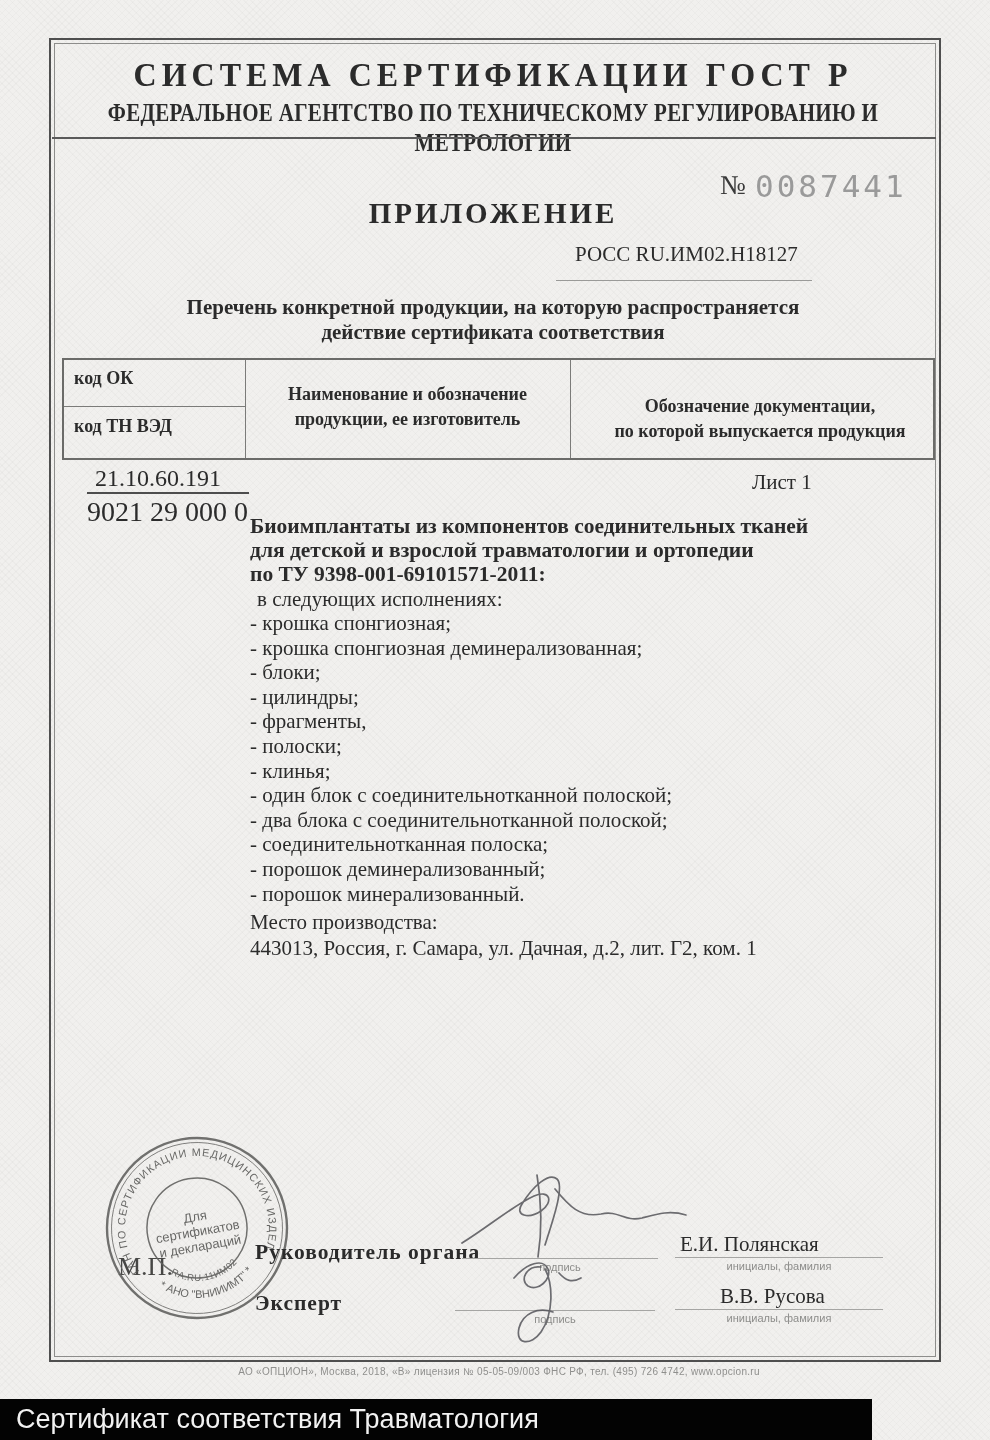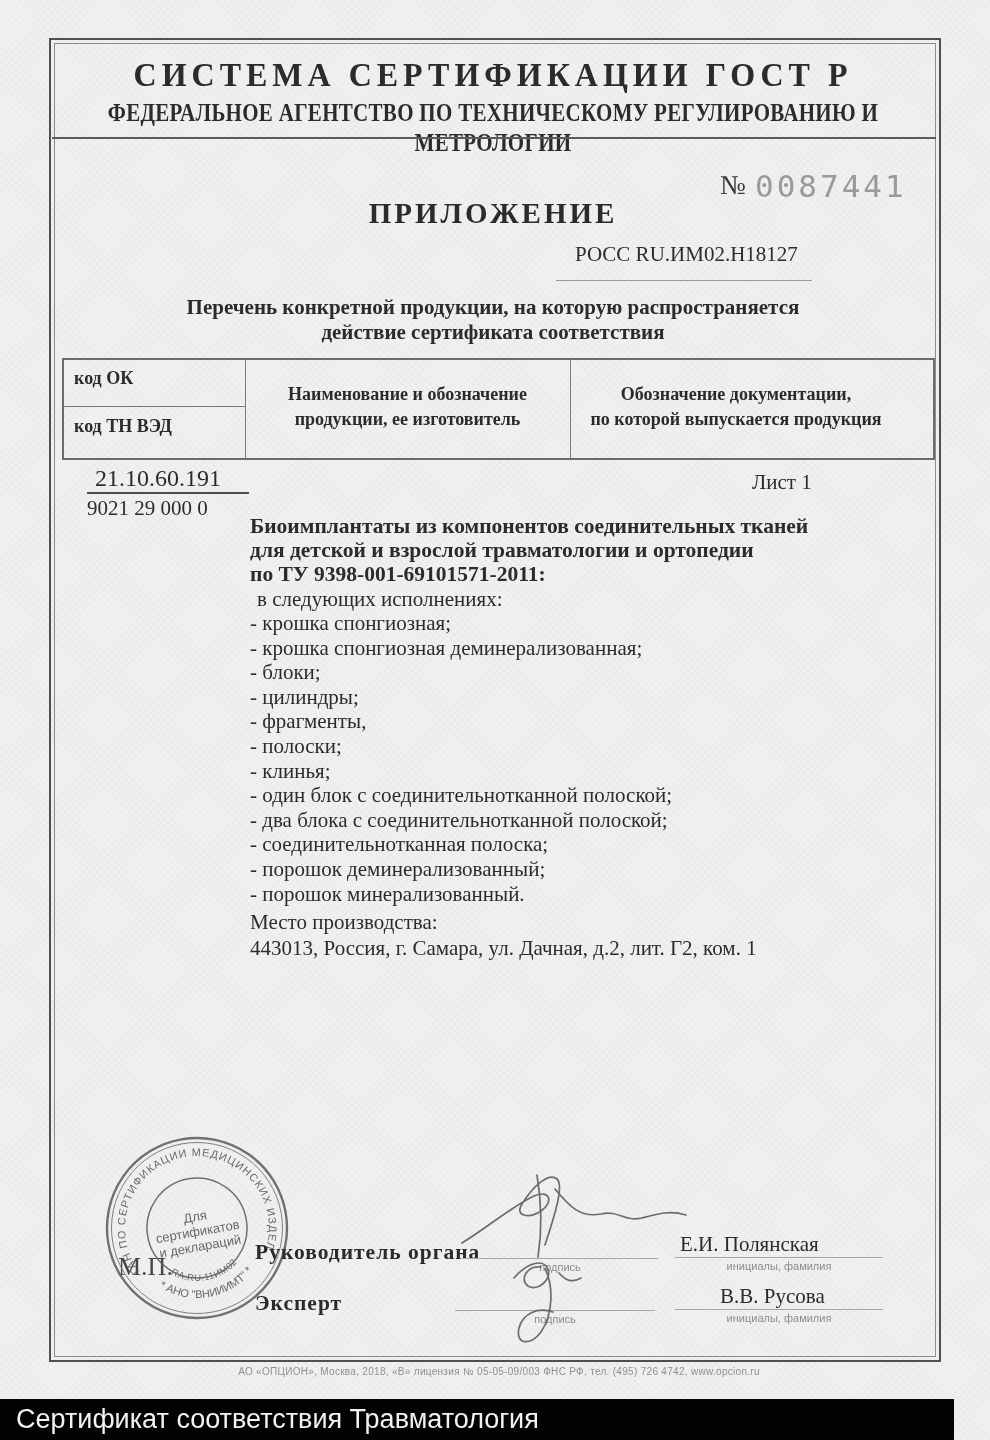"Обозначение документации," .c3 { padding-left: none -> 24px; top: 22px -> 34px }
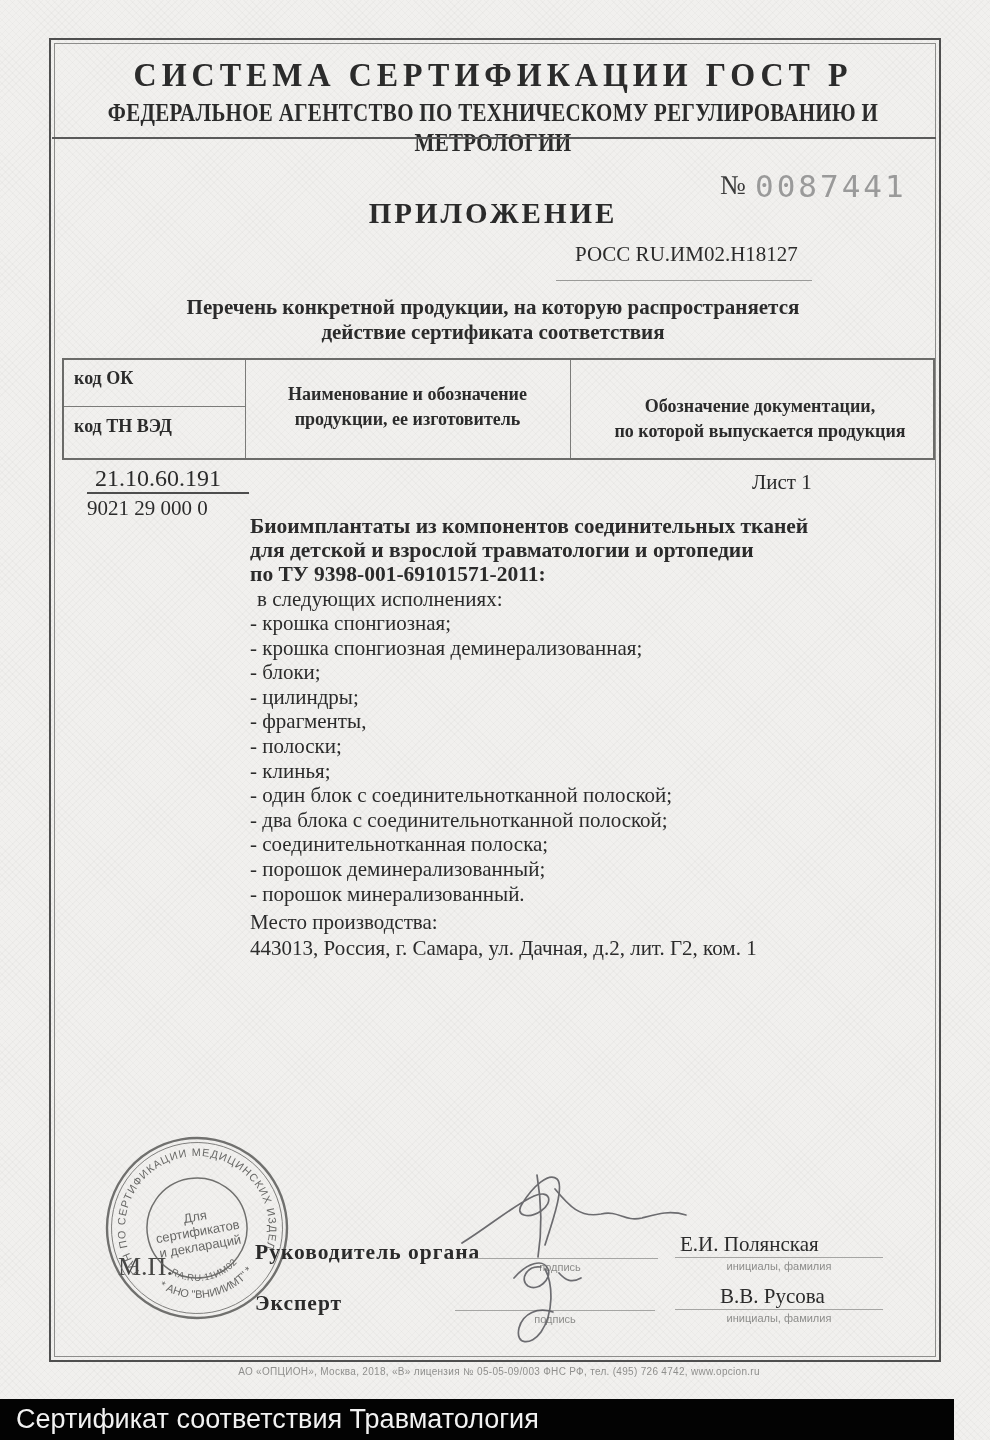"9021 29 000 0" .tnved-code { font-size: 21px -> 28px }
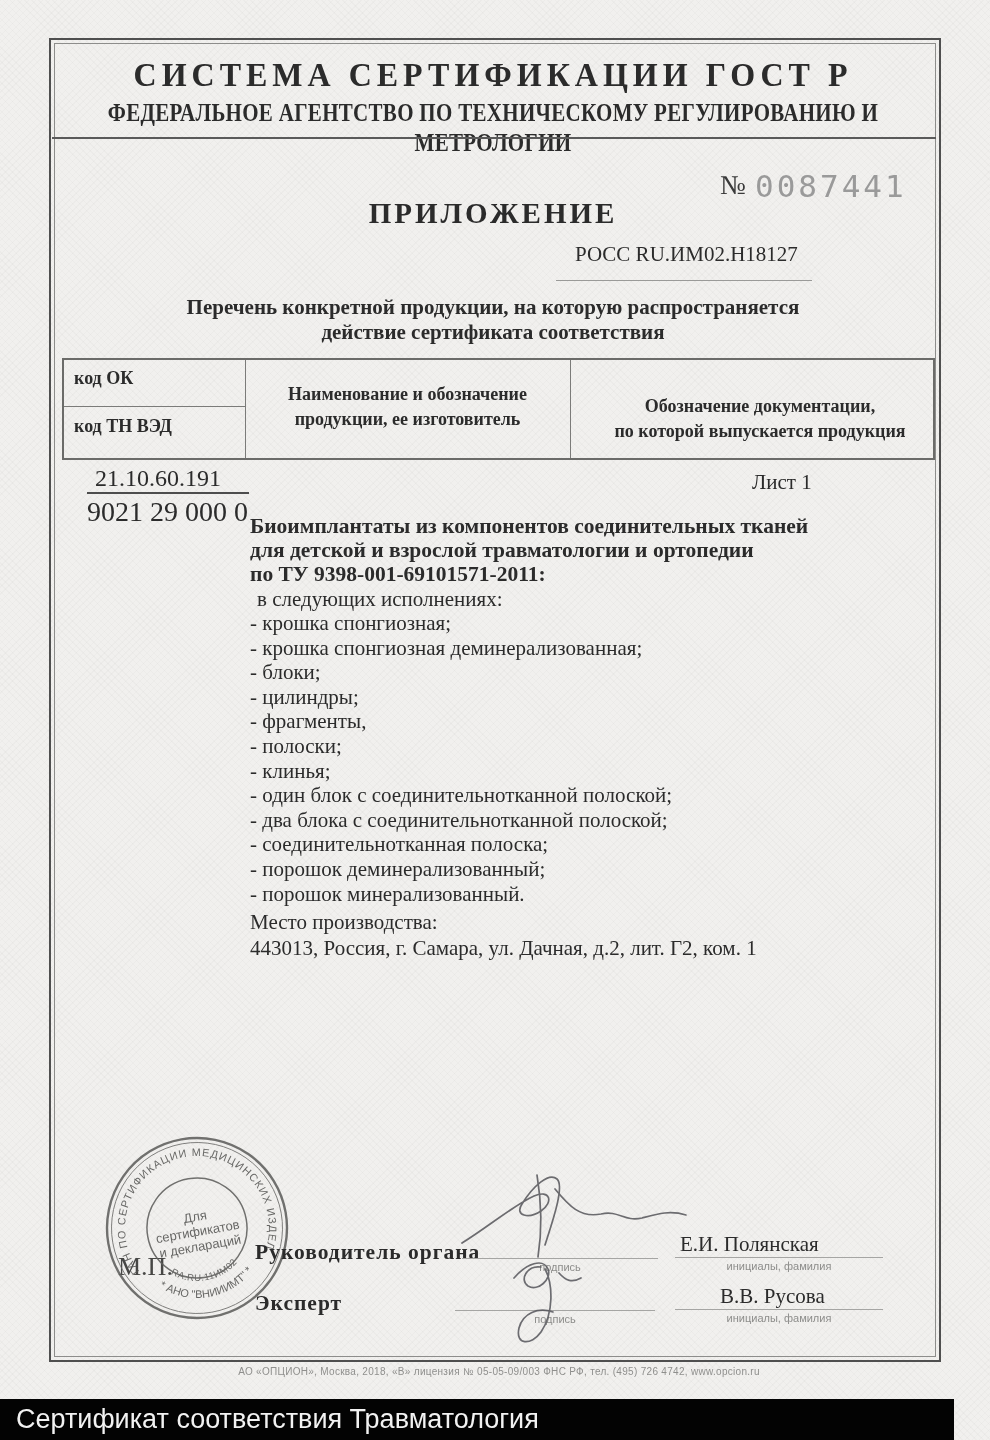"Сертификат соответствия Травматология" .caption-bar { width: 954px -> 872px }
